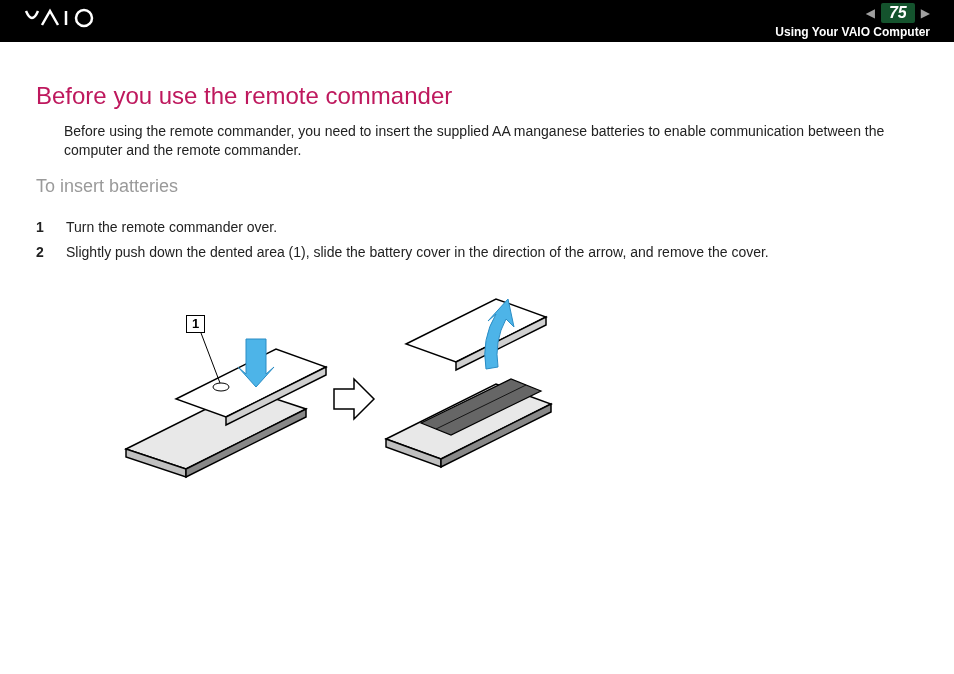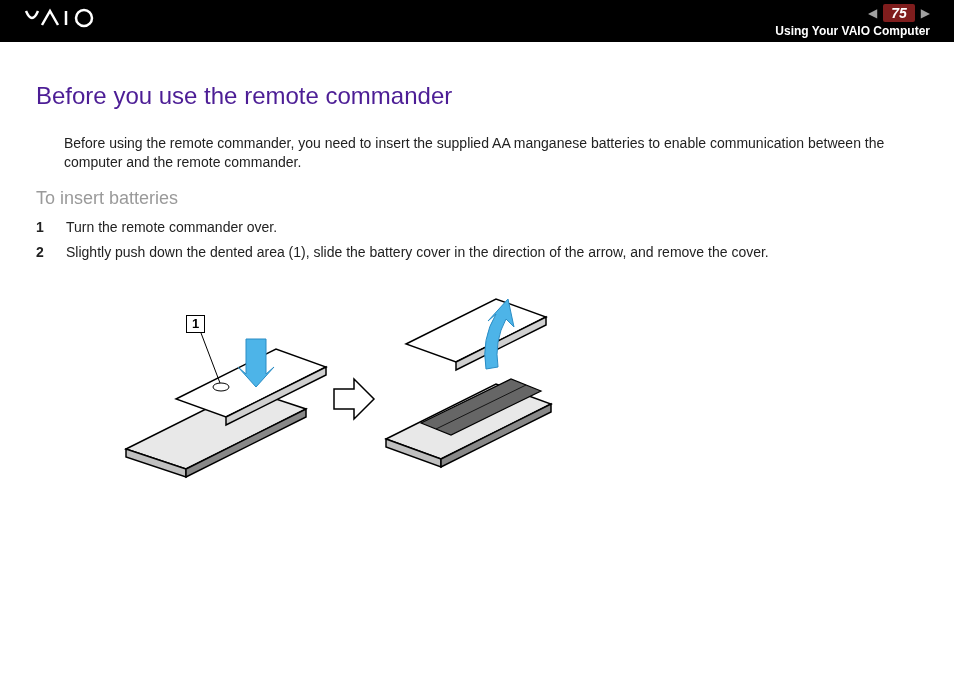"75" .page-number { background: #7f1d1d -> #14532d; font-size: 14px -> 16px }
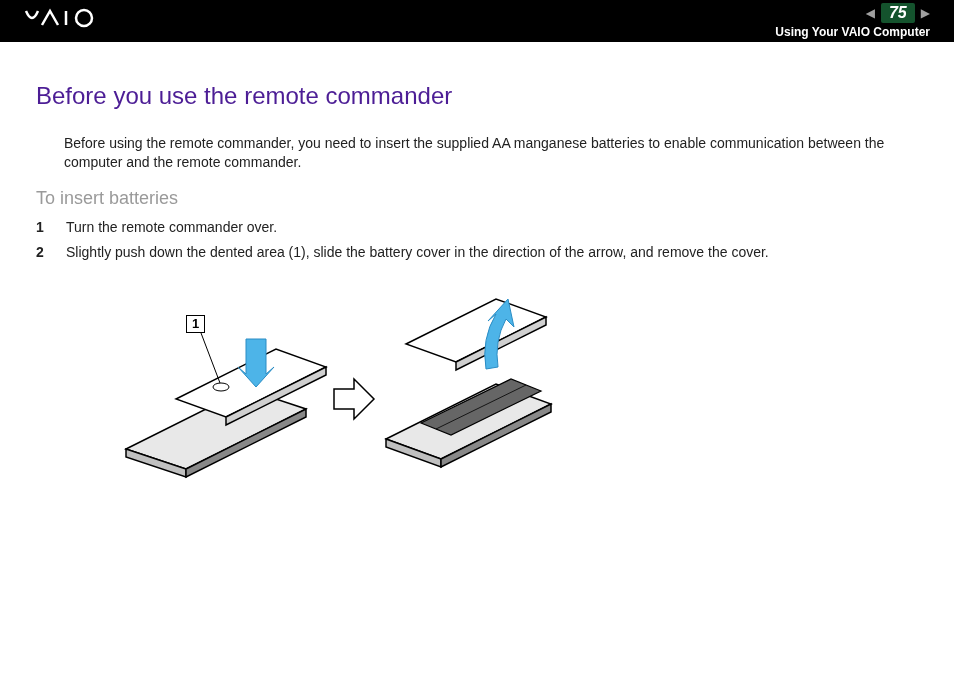"Before you use the remote" .heading { color: #4c1d95 -> #be185d; margin-bottom: 24px -> 12px }
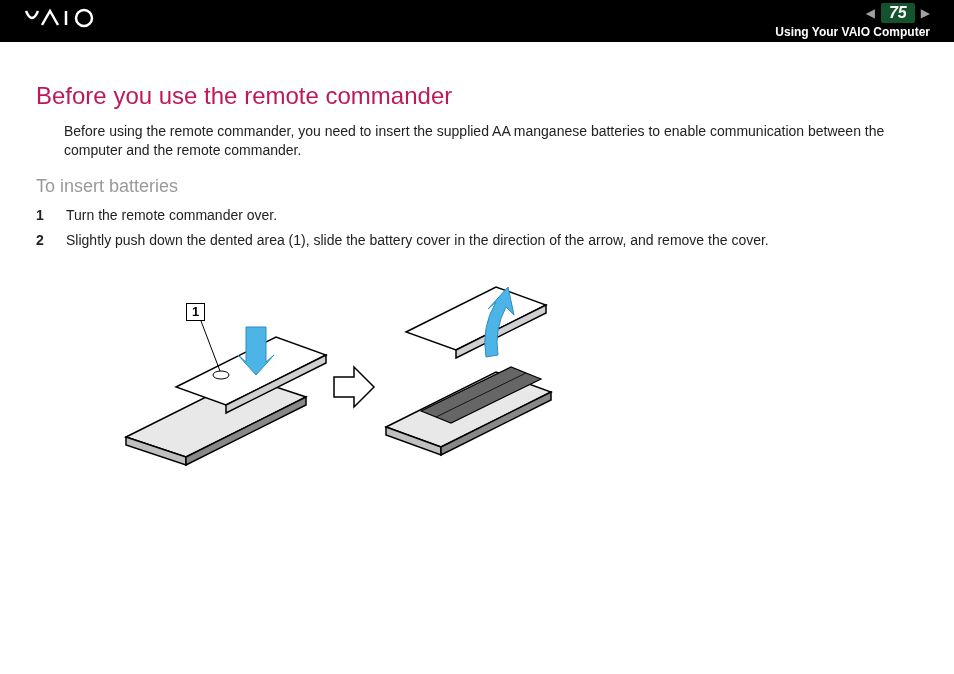"To insert batteries" .subheading { margin-bottom: 8px -> 20px }
